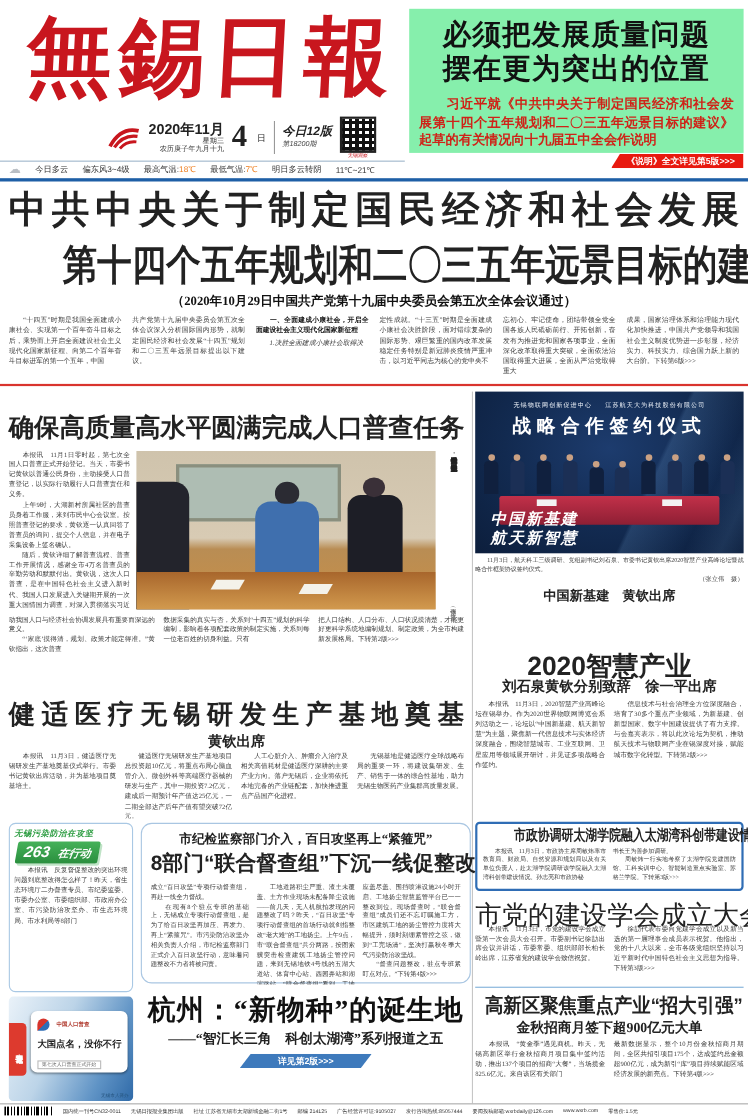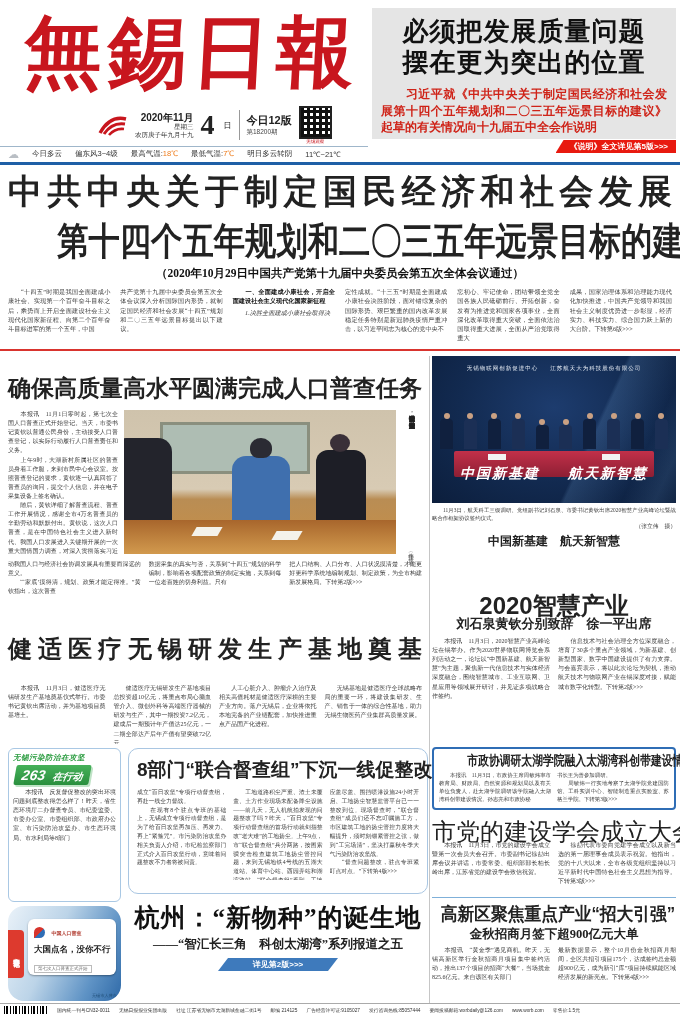"必须把发展质量问题" .top-box { background: #e5e5e5 -> #86efac }
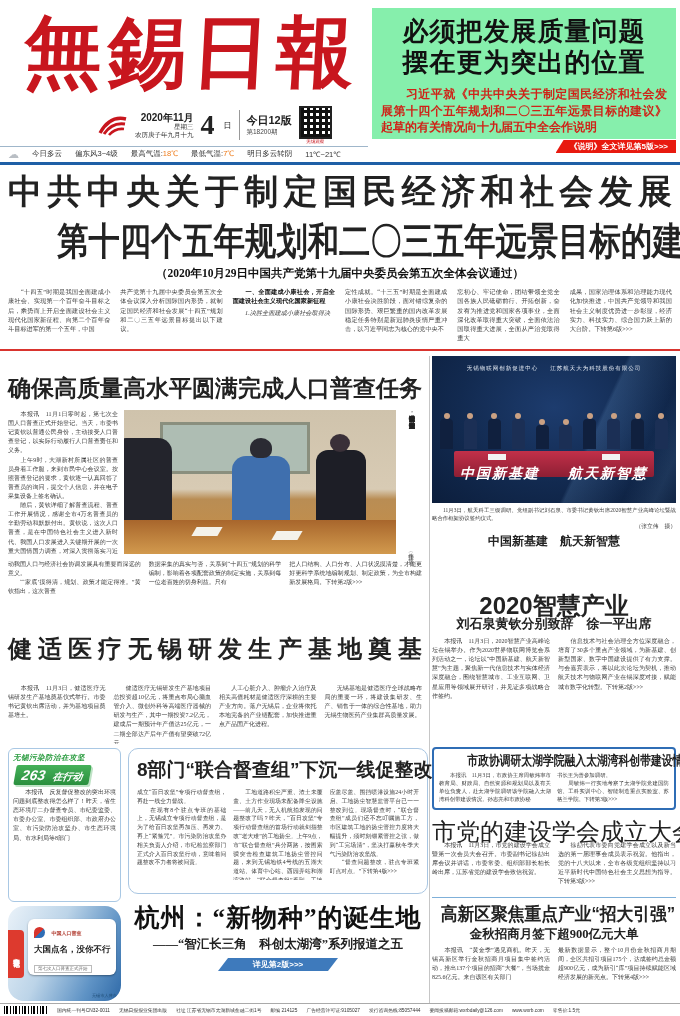"2020年11月" .date-main { font-size: 10px -> 13px }
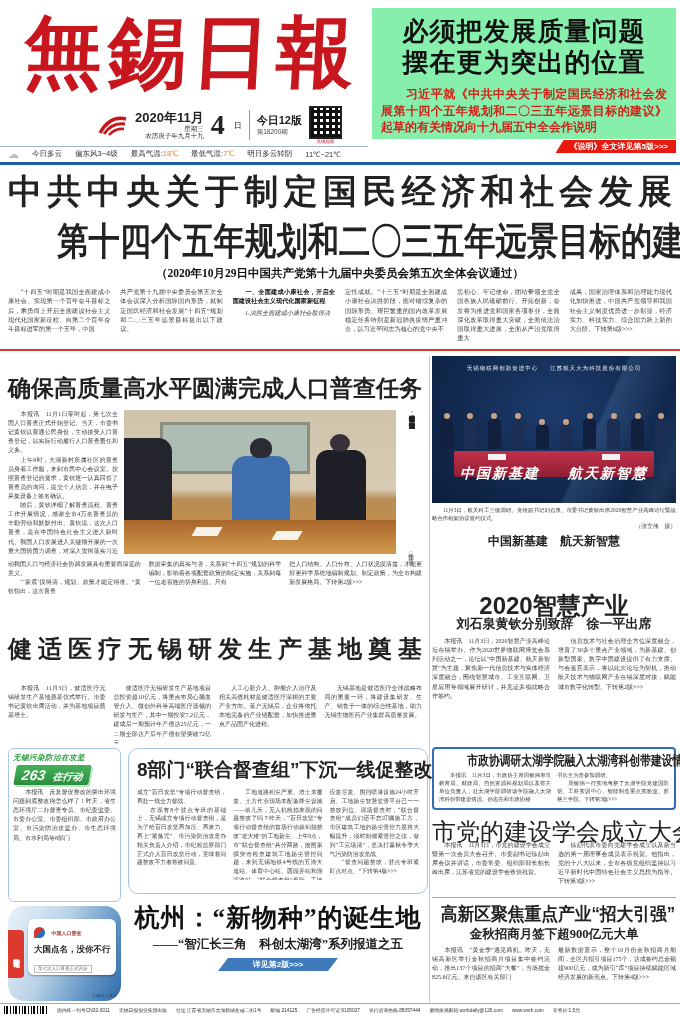"今日12版" .ed-col { font-style: none -> italic }
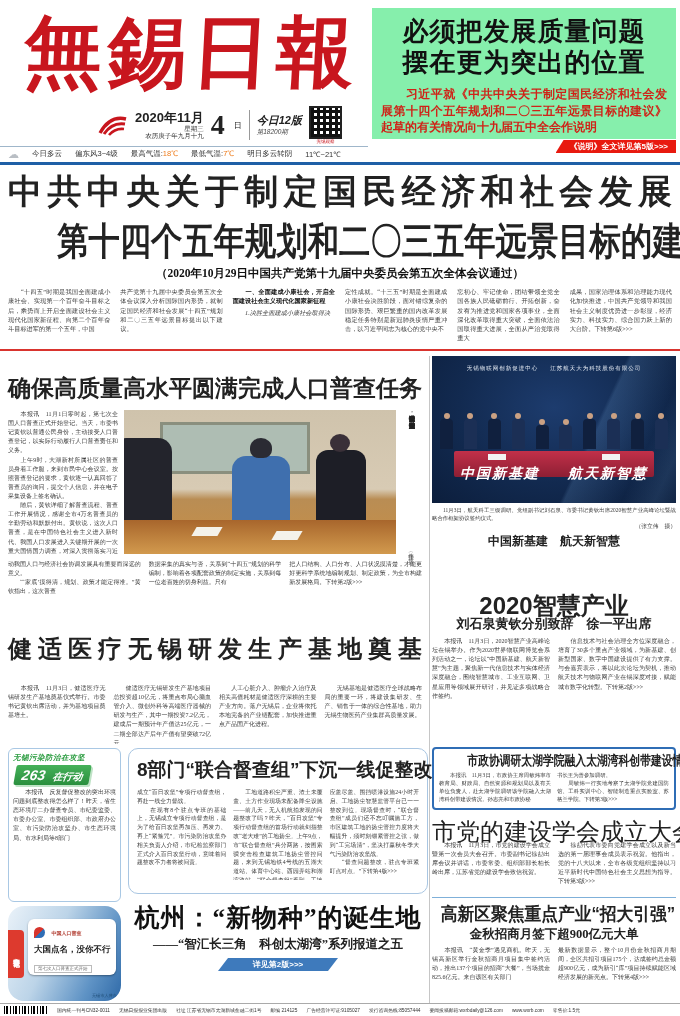"战略合作签约仪式" div.p2-title { html: none -> <div>战略合作签约仪式</div> }
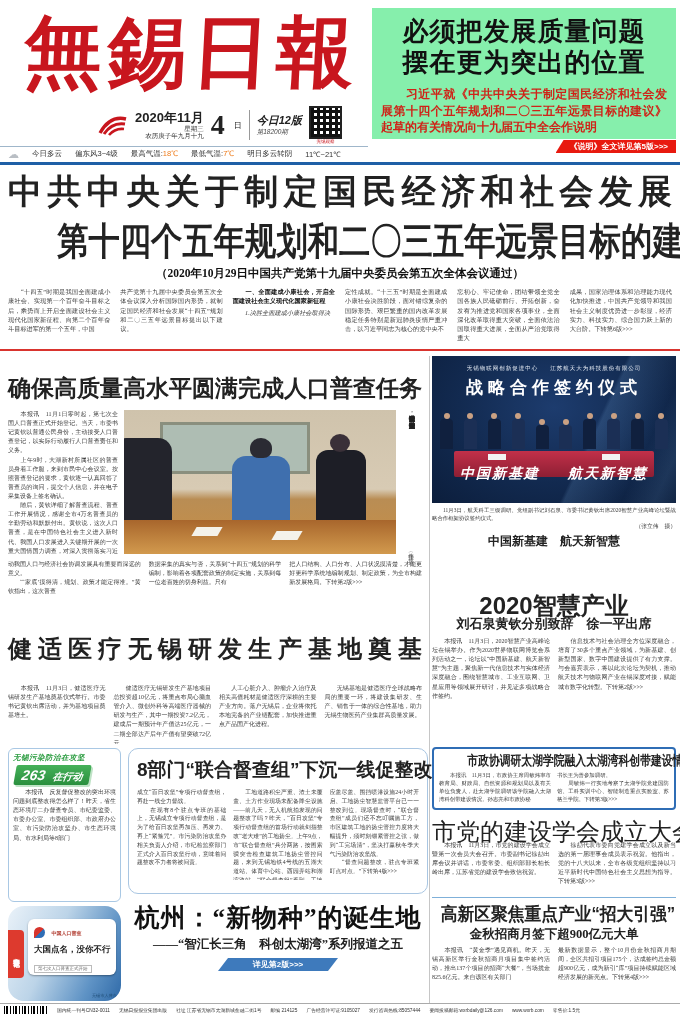"中国新基建" .p2-banner { bottom: 20px -> 4px; flex-direction: none -> column }
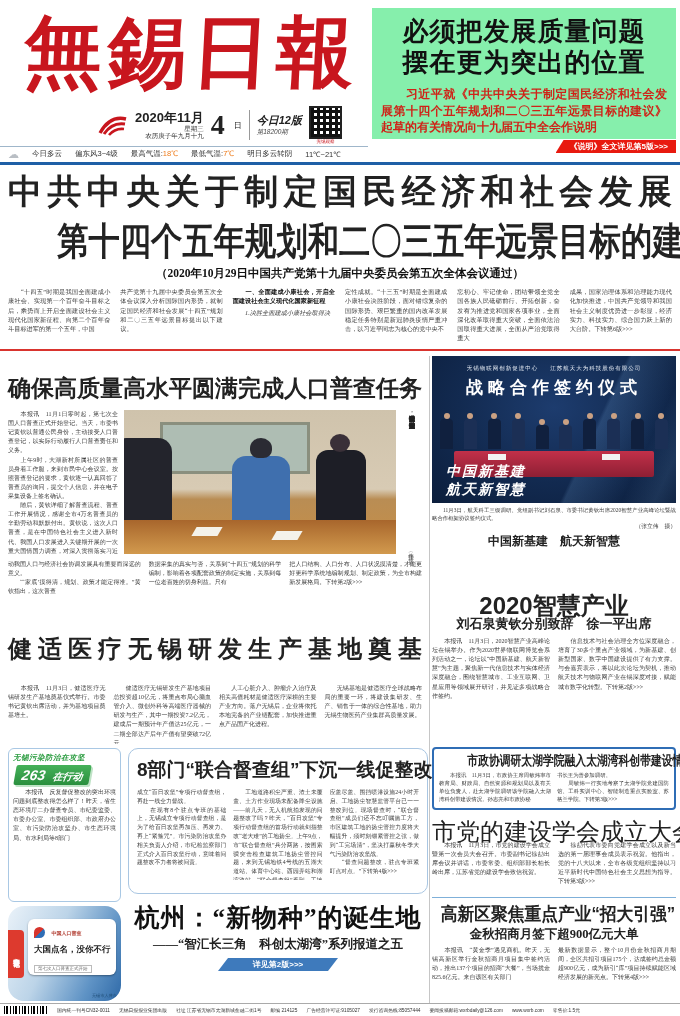"中国新基建 航天新智慧" div.abs { text: 航天新智慧 -> 黄钦出席 }
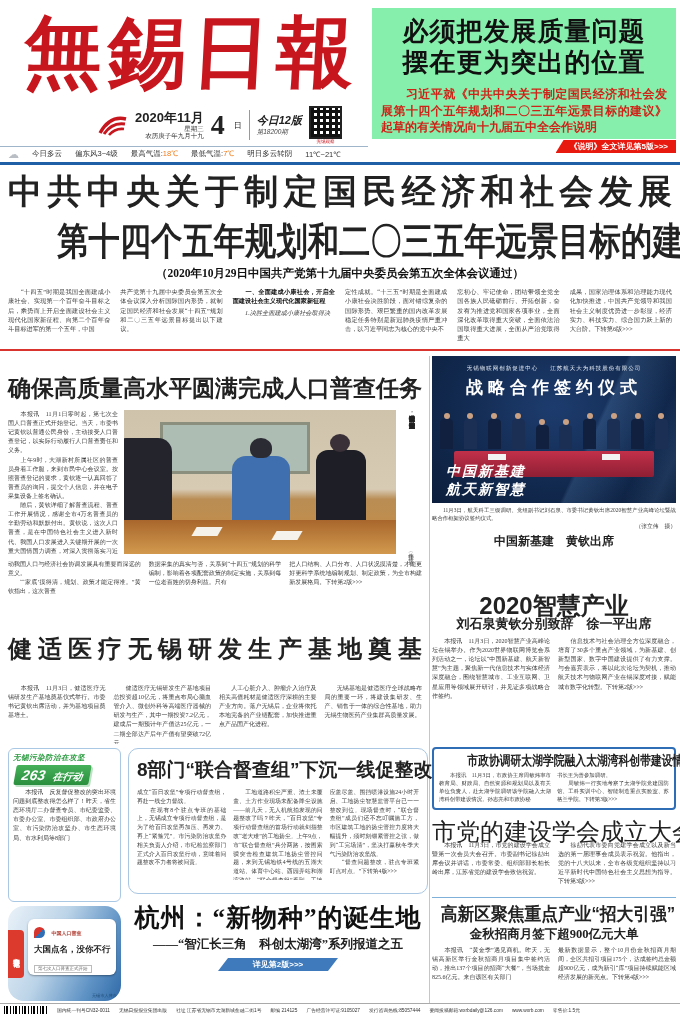"黄钦出席" div.abs { html: none -> <div>黄钦出席</div> }
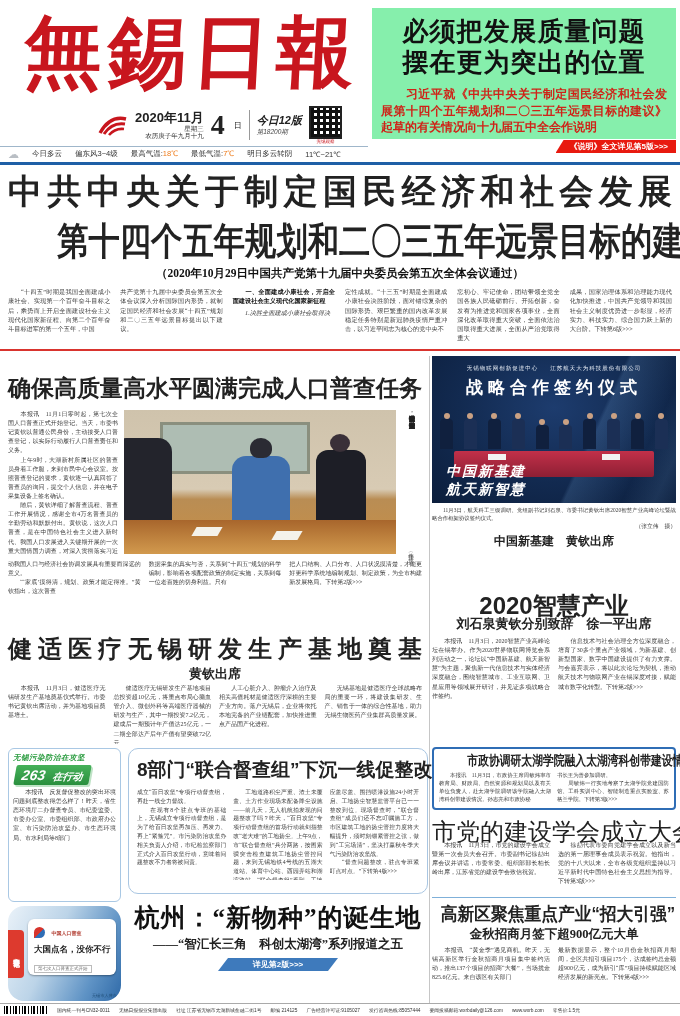"市纪检监察部门介入，百日攻坚再上“紧箍咒”" div.depts-kicker { html: none -> <div>市纪检监察部门介入，百日攻坚再上“紧箍咒”</div> }
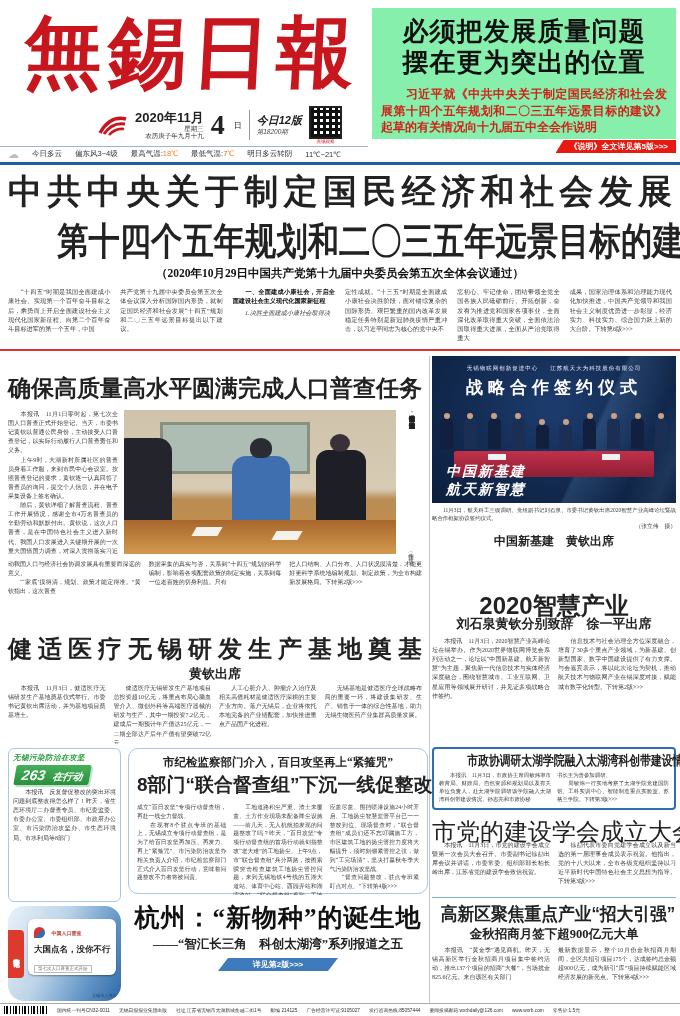"大国点名，没你不行" .census-ad { border-radius: 16px -> 4px }
